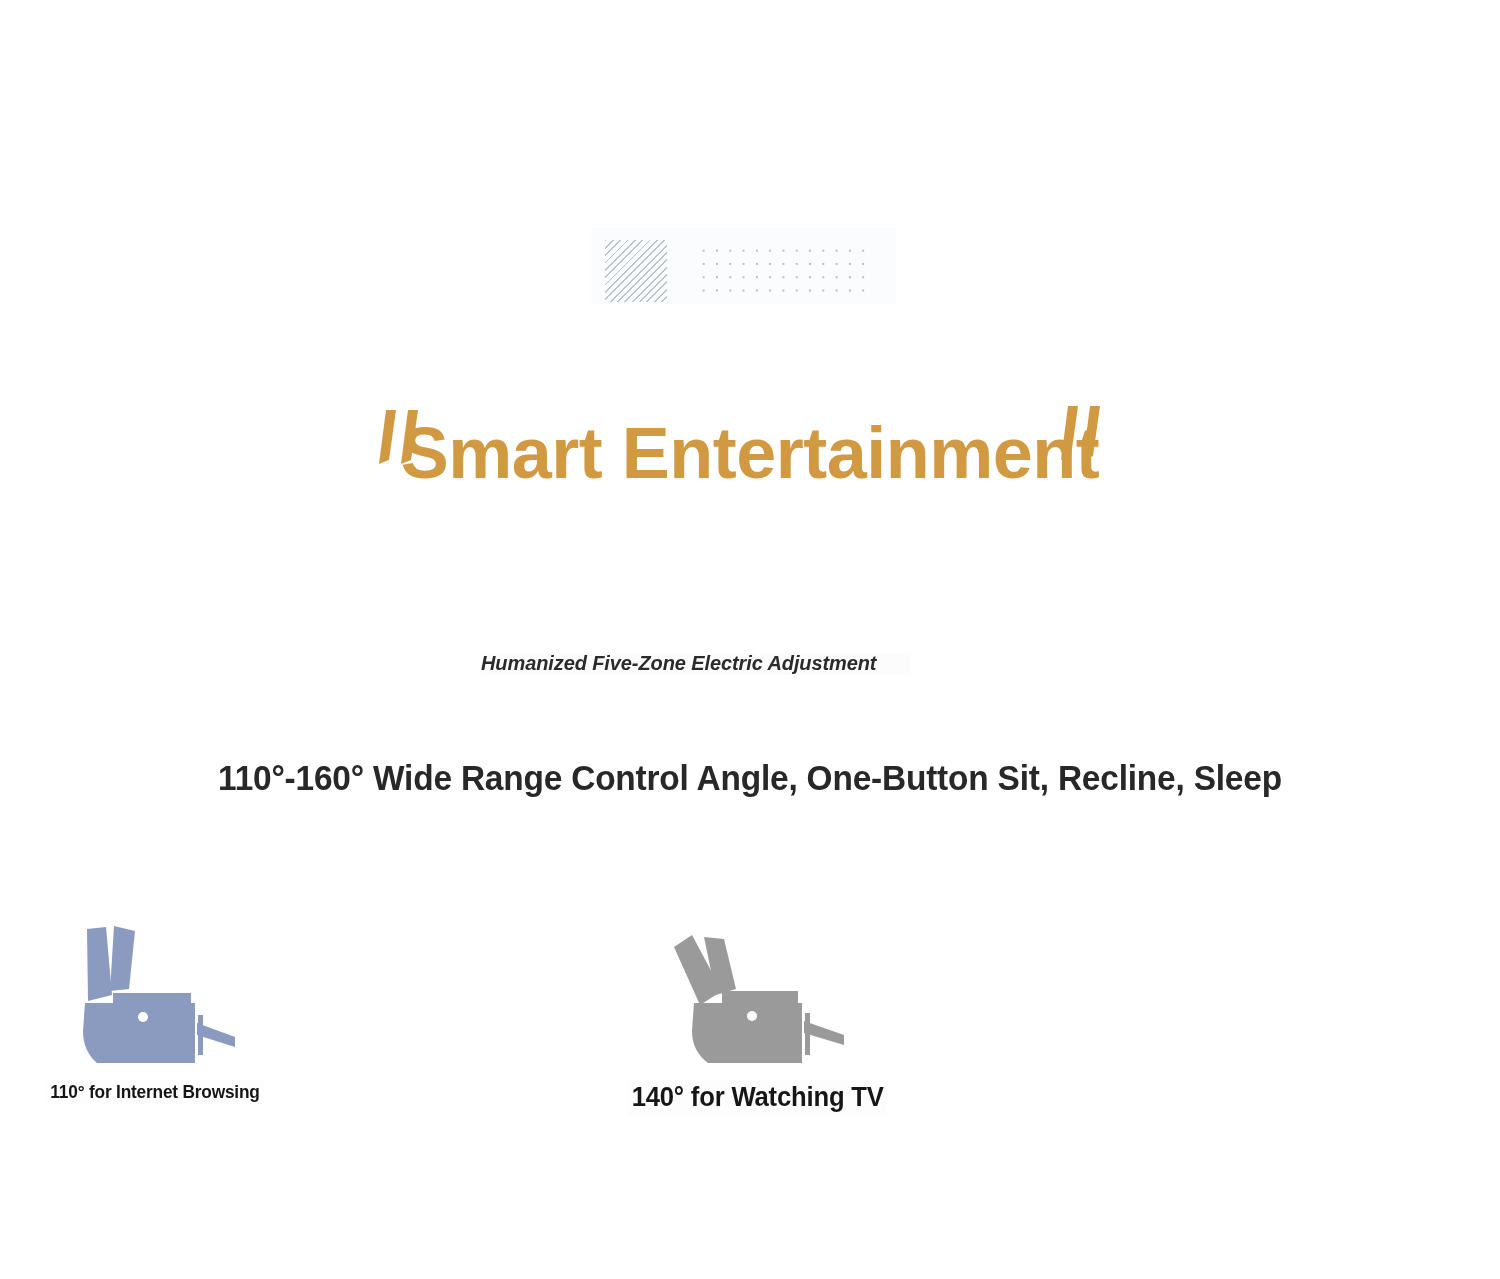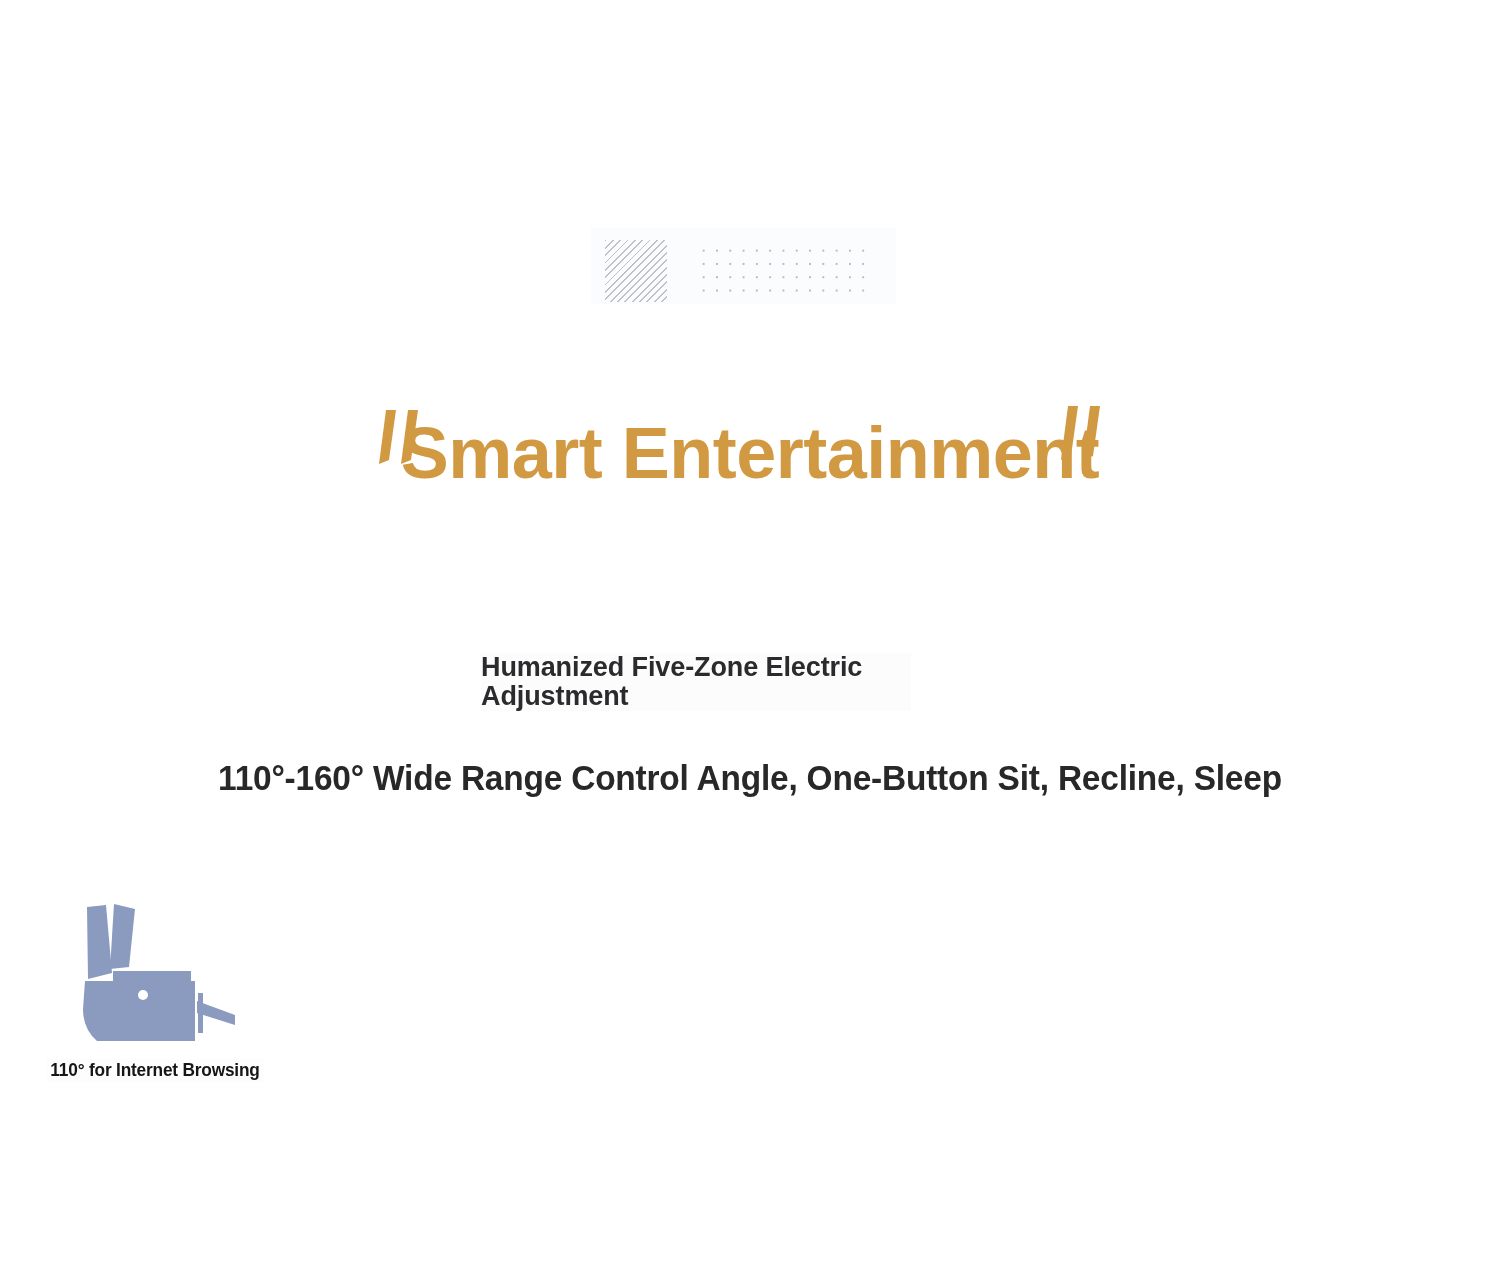"Humanized Five-Zone Electric Adjustment" .subtitle { font-size: 27px -> 20px; font-style: none -> italic }
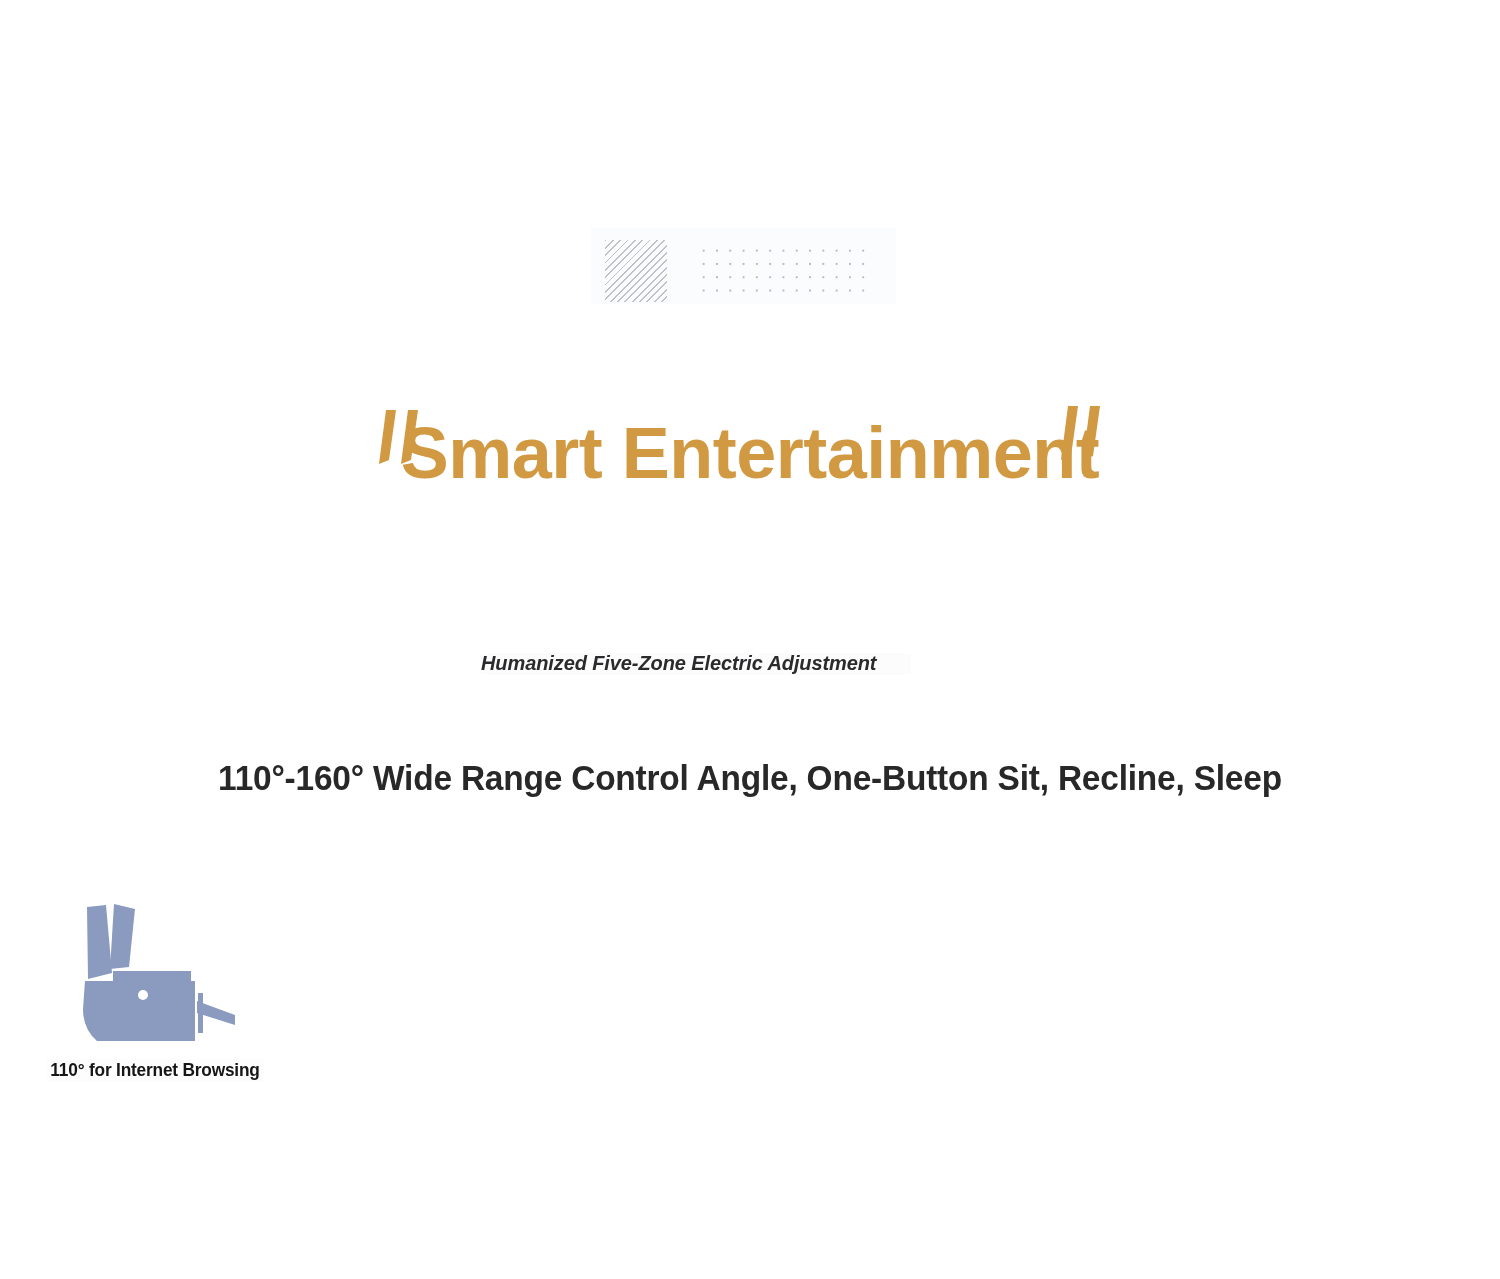"110° for Internet Browsing" .chairs-row { top: 896px -> 918px }
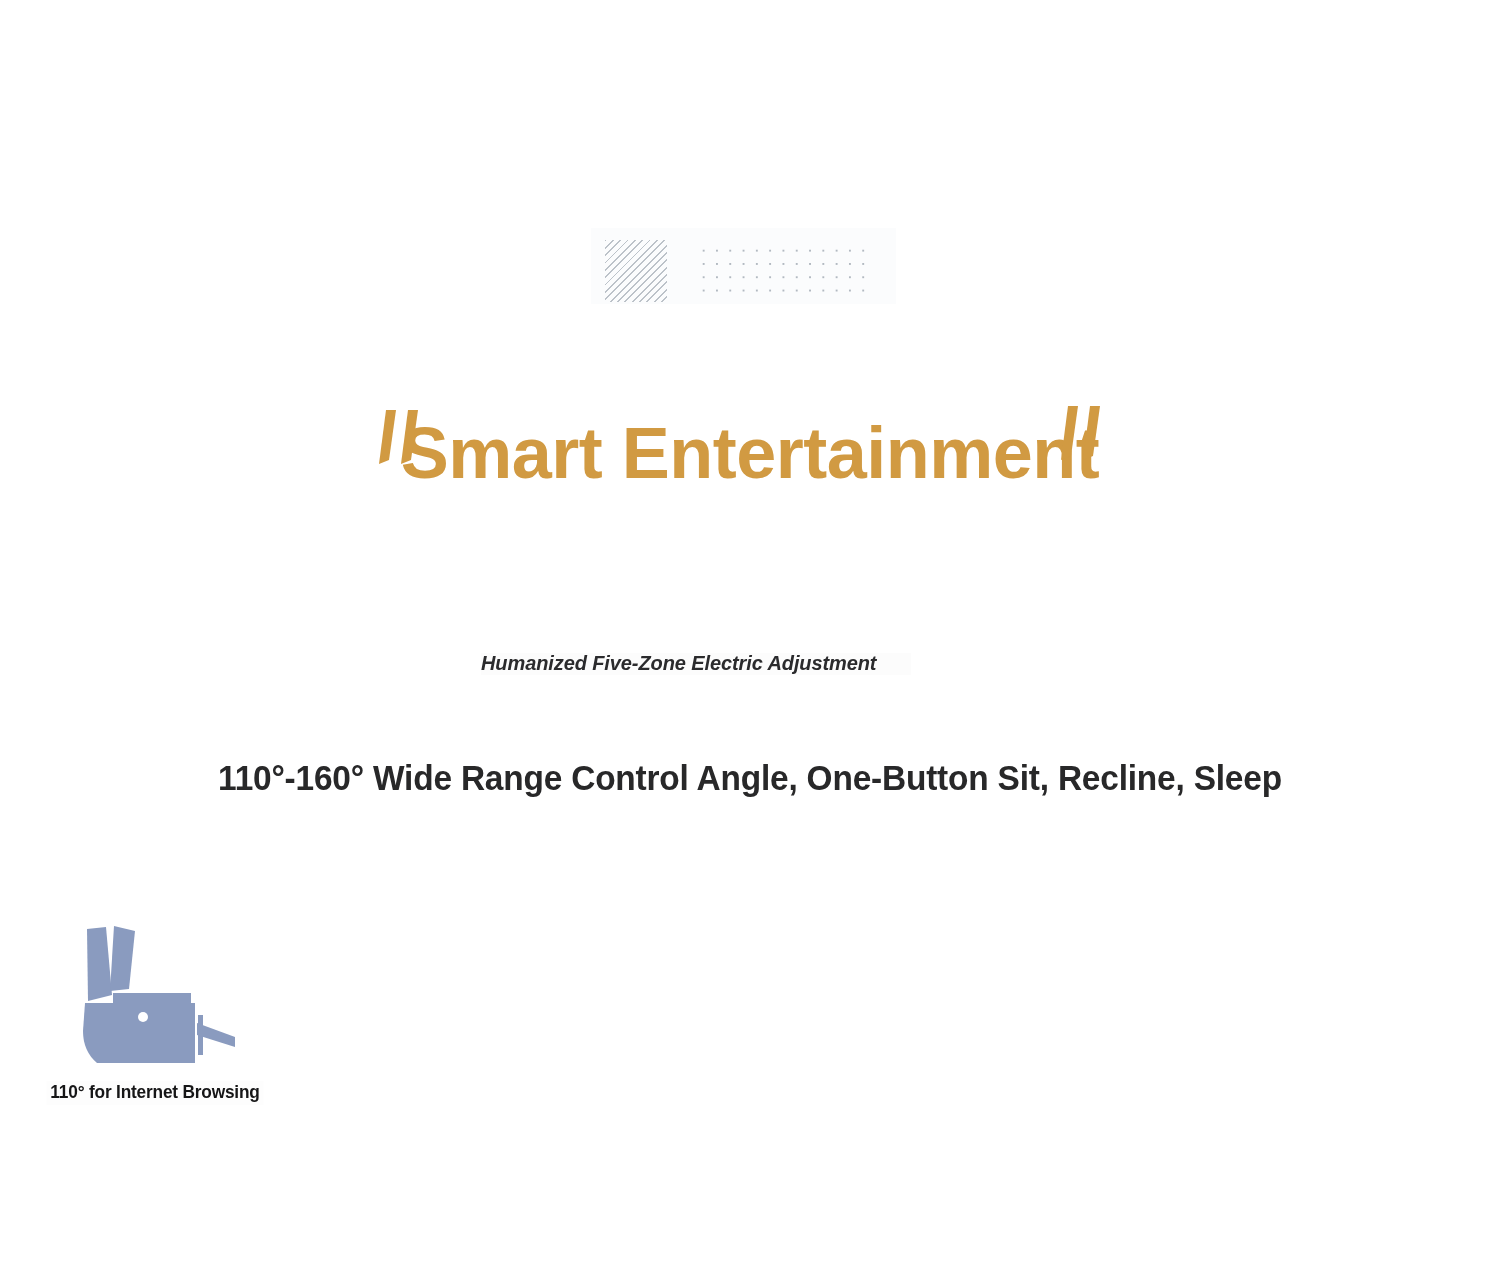"140° for Watching TV" div.chair-item { html: none -> <div> <div> <svg> <g> <path></path> <path></path> <path></path> <path></path> <path></path> <path></path> <circle></circle> </g> </svg> </div> <div>140° for Watching TV</div> </div> }
